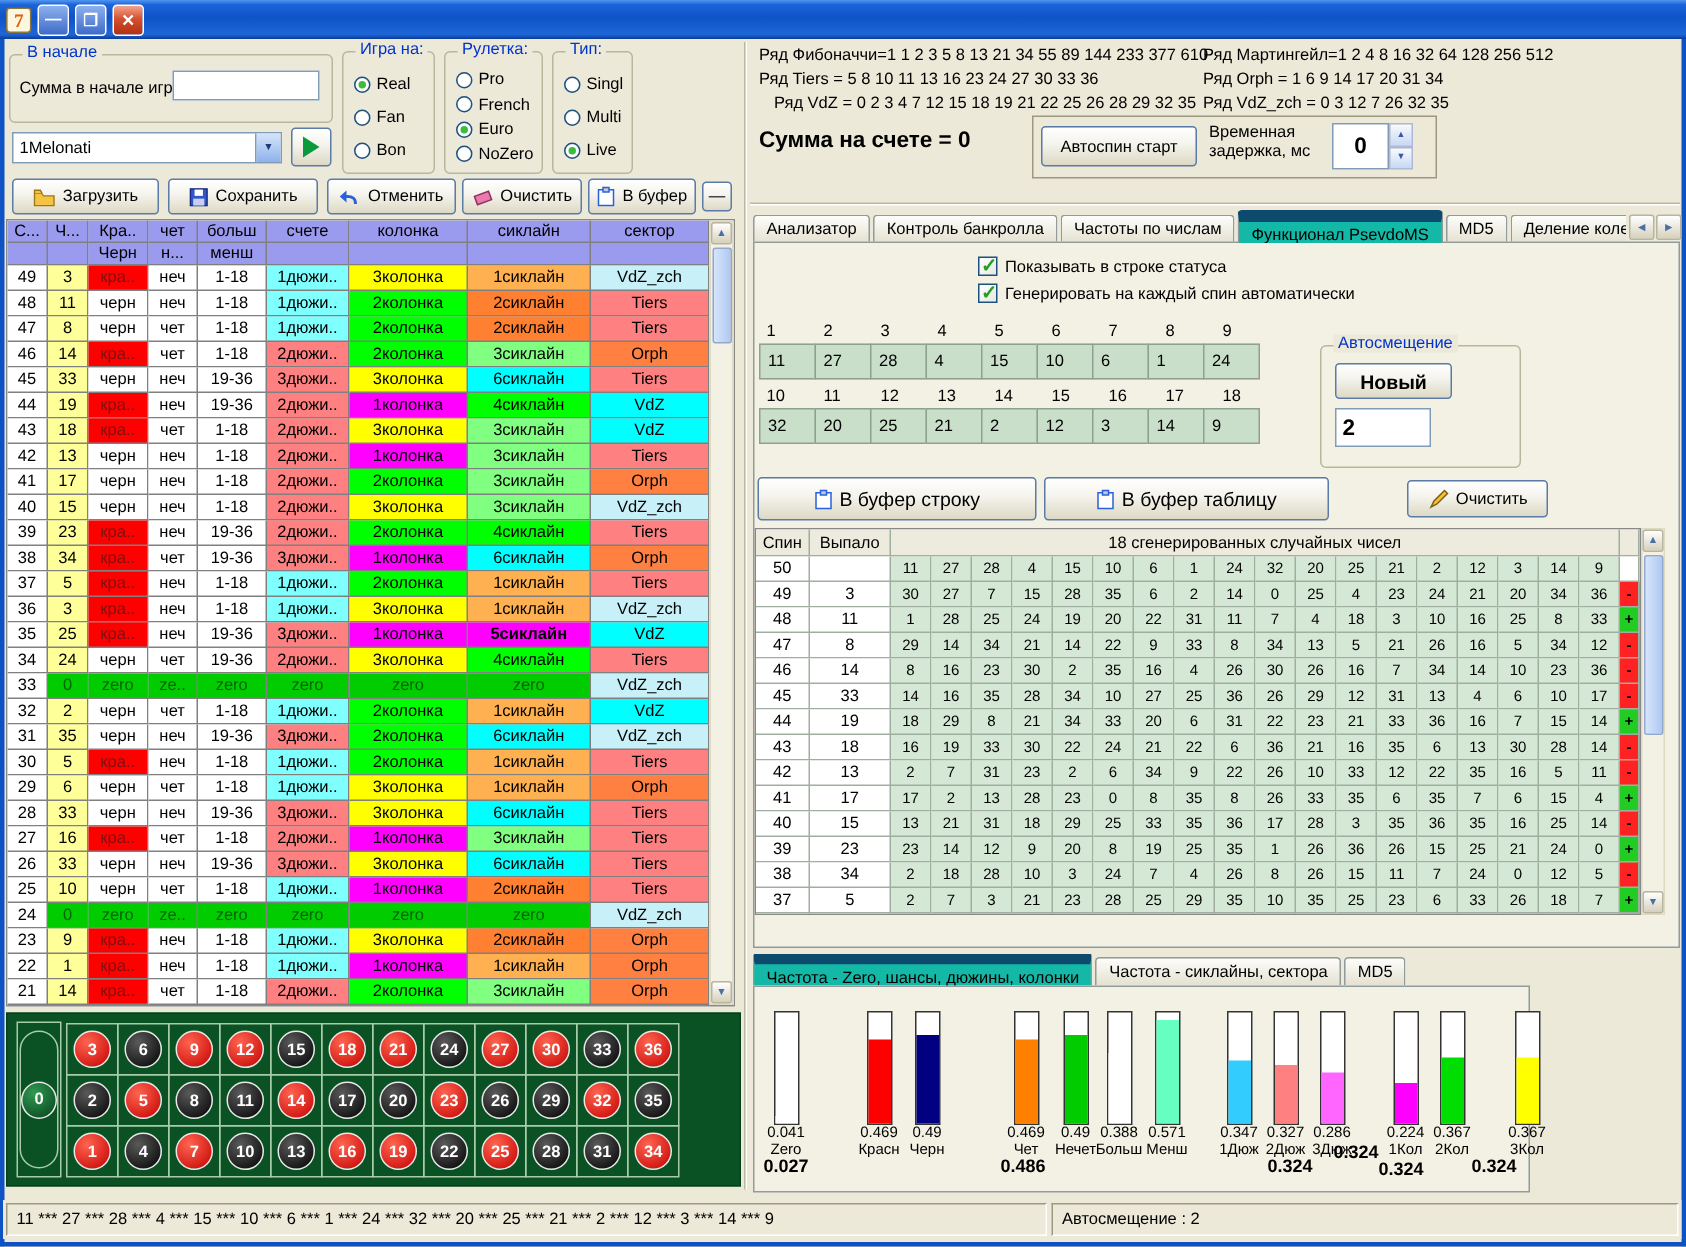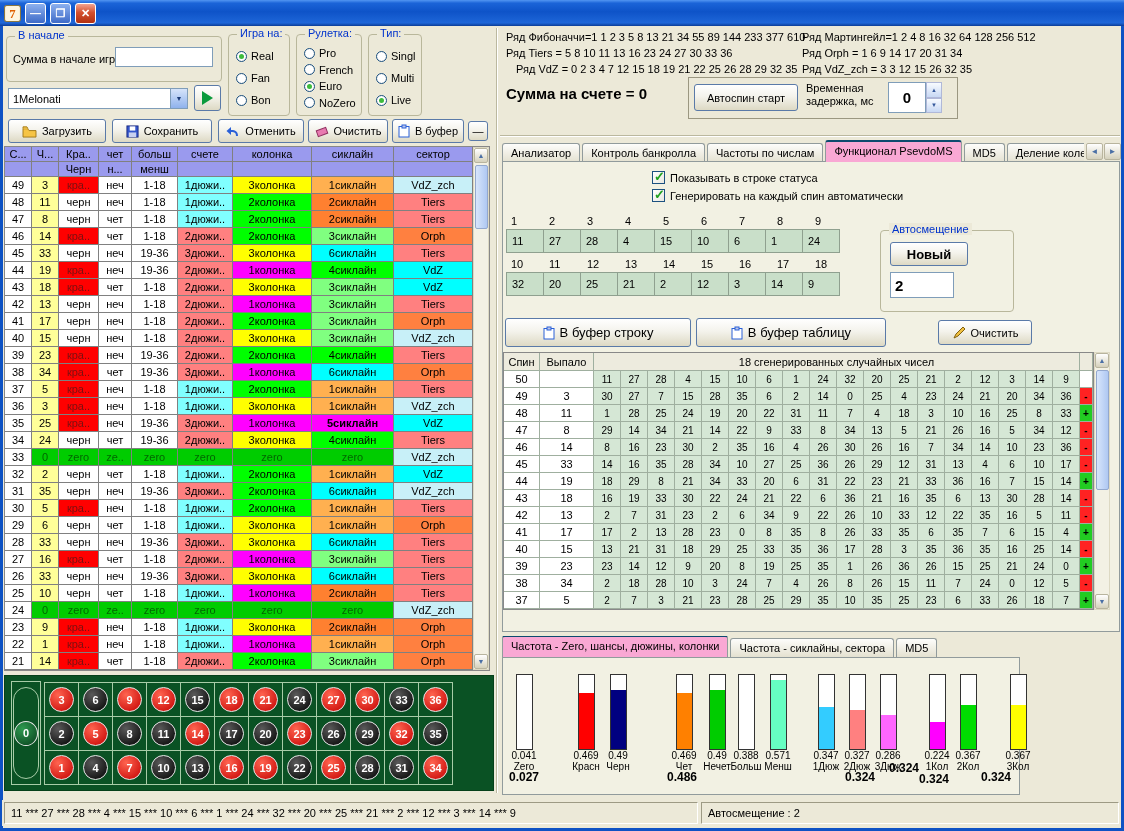"Ряд VdZ_zch = 3 3" div.series { text: 3 3 12 15 -> 0 3 12 7 }
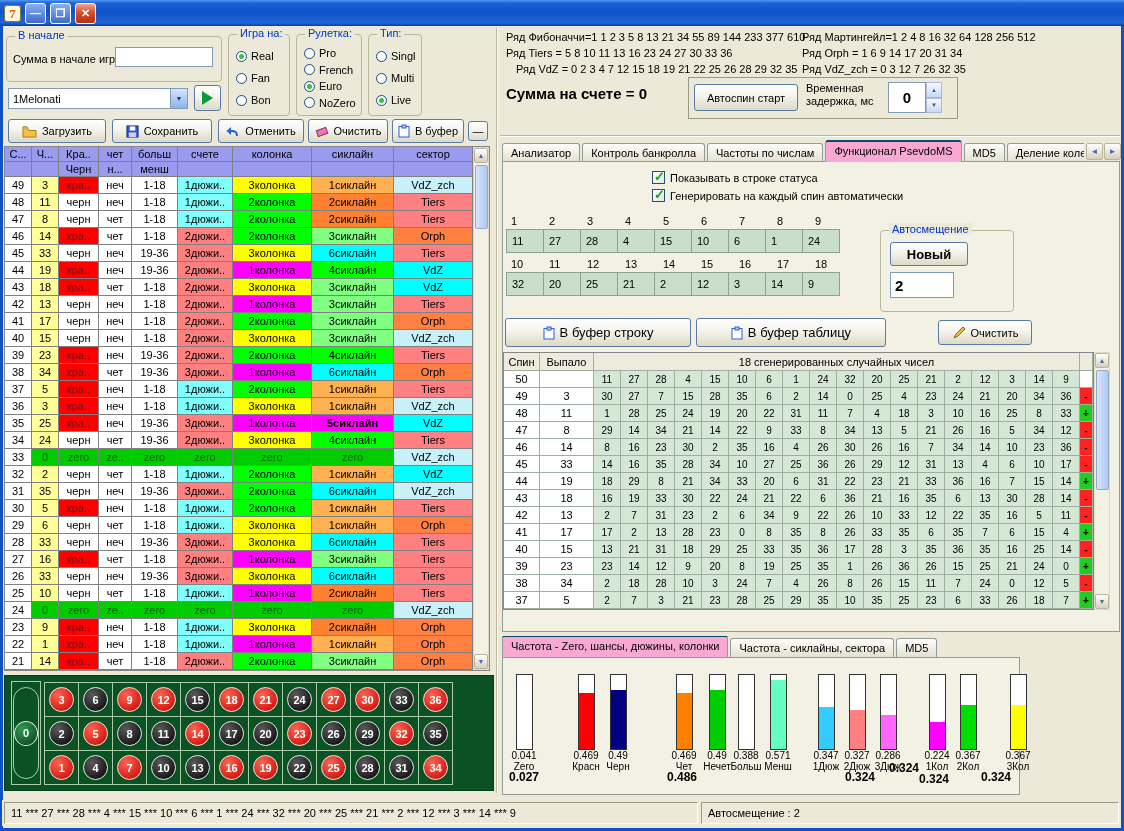"Функционал PsevdoMS" .tab.active { background: #f9a8d4 -> #14b8a6; border-top: 2px solid #0c4a6e -> 8px solid #0c4a6e }
